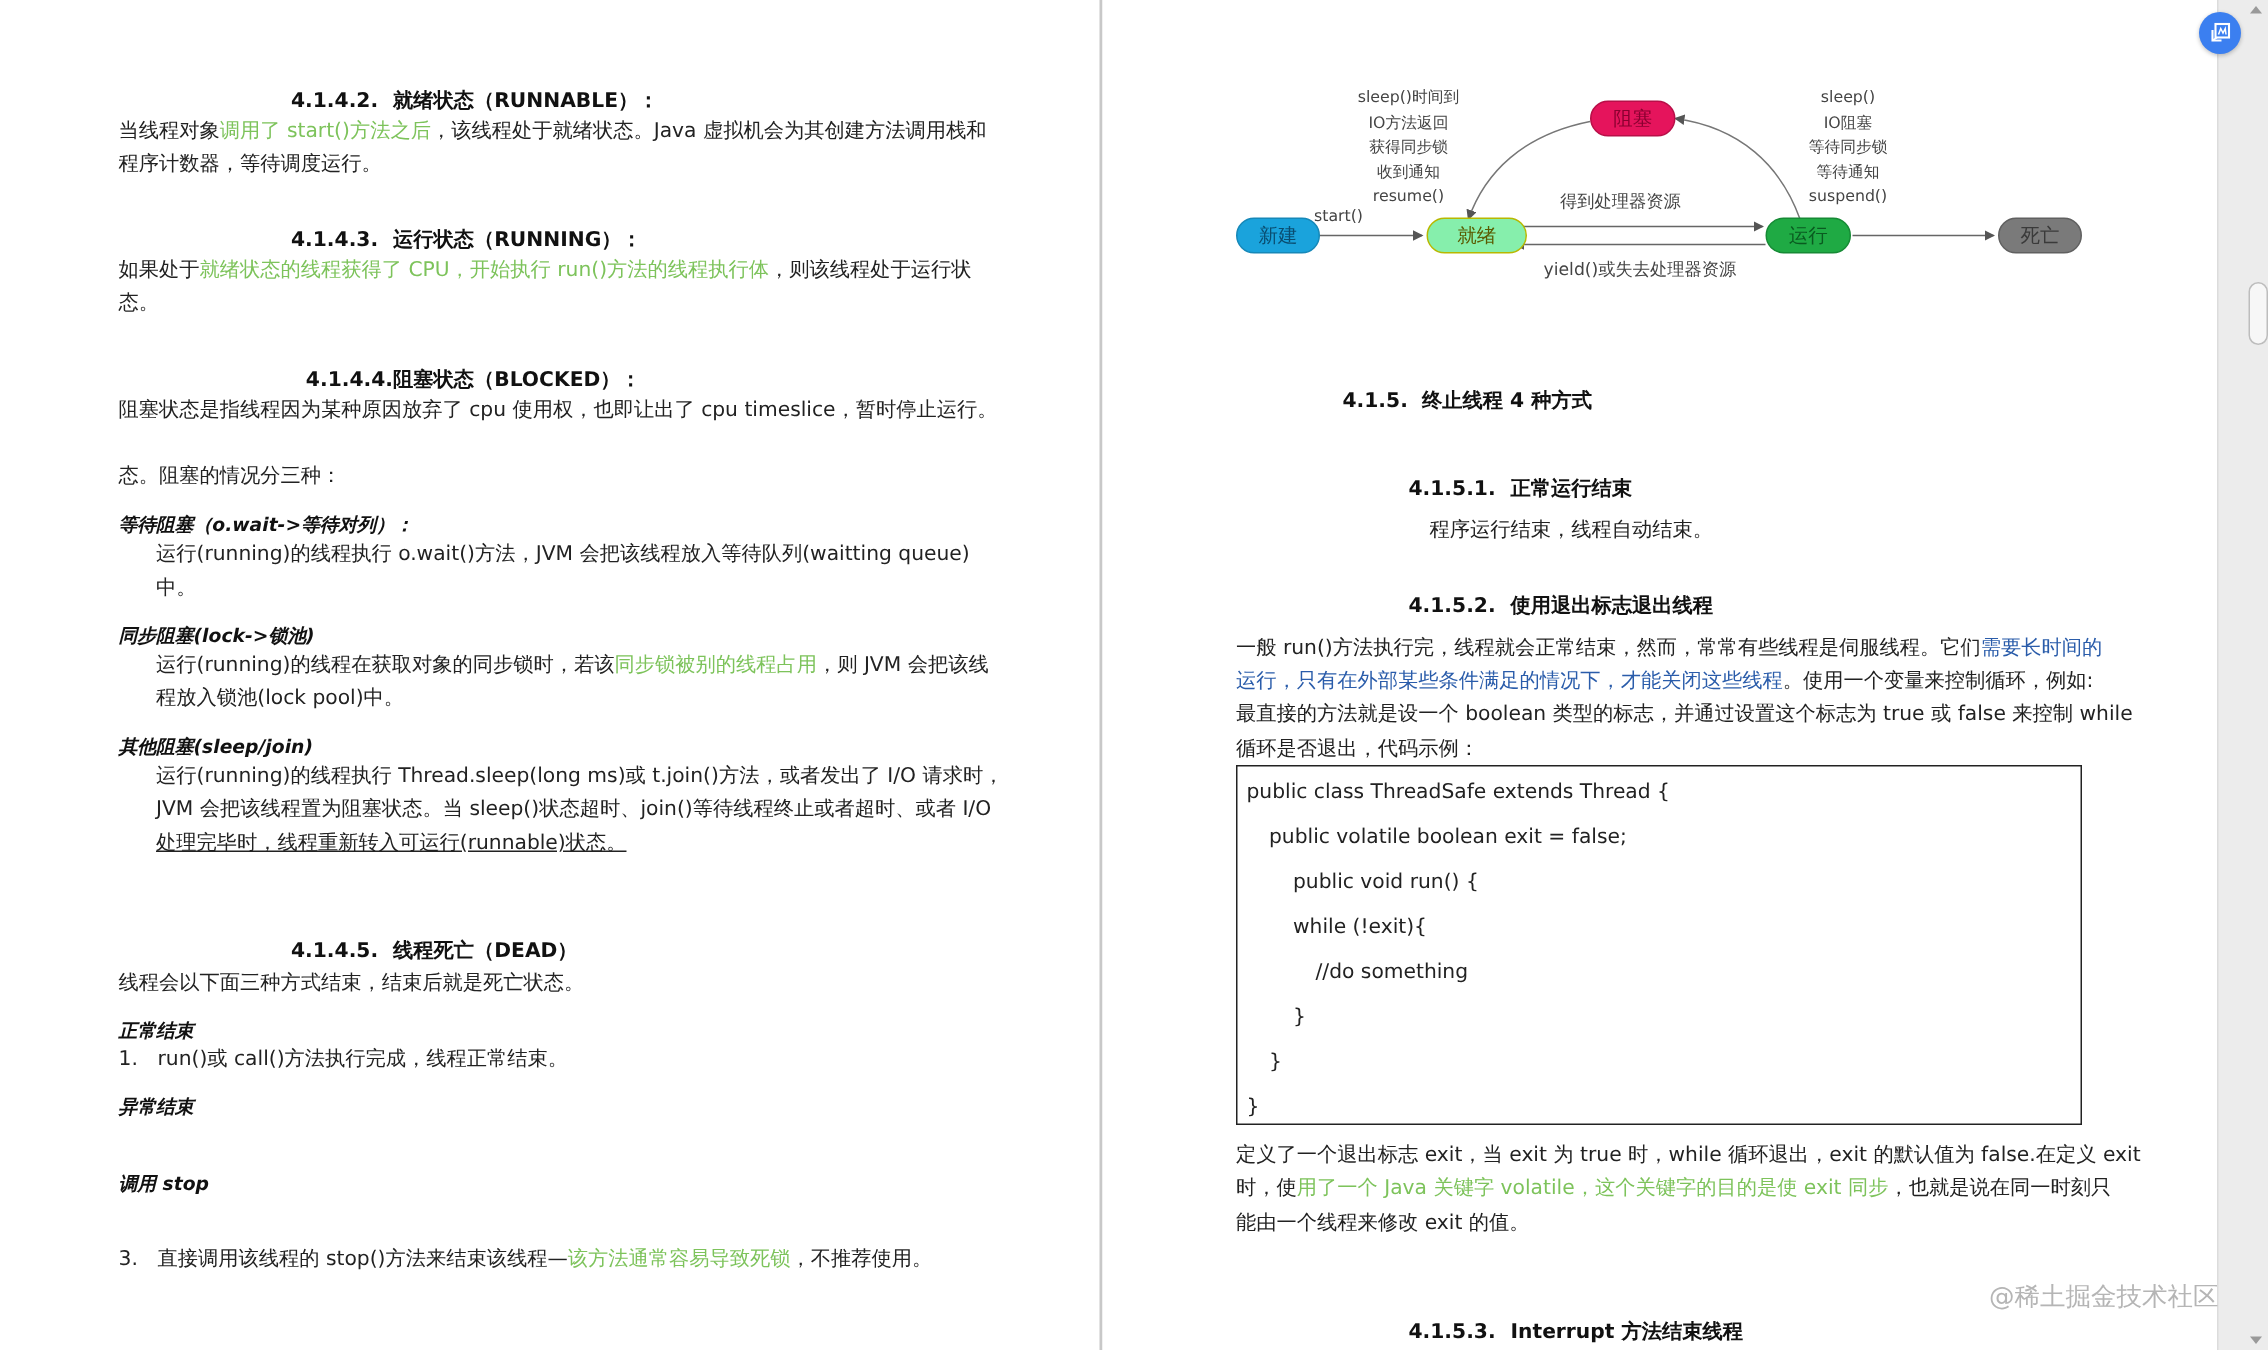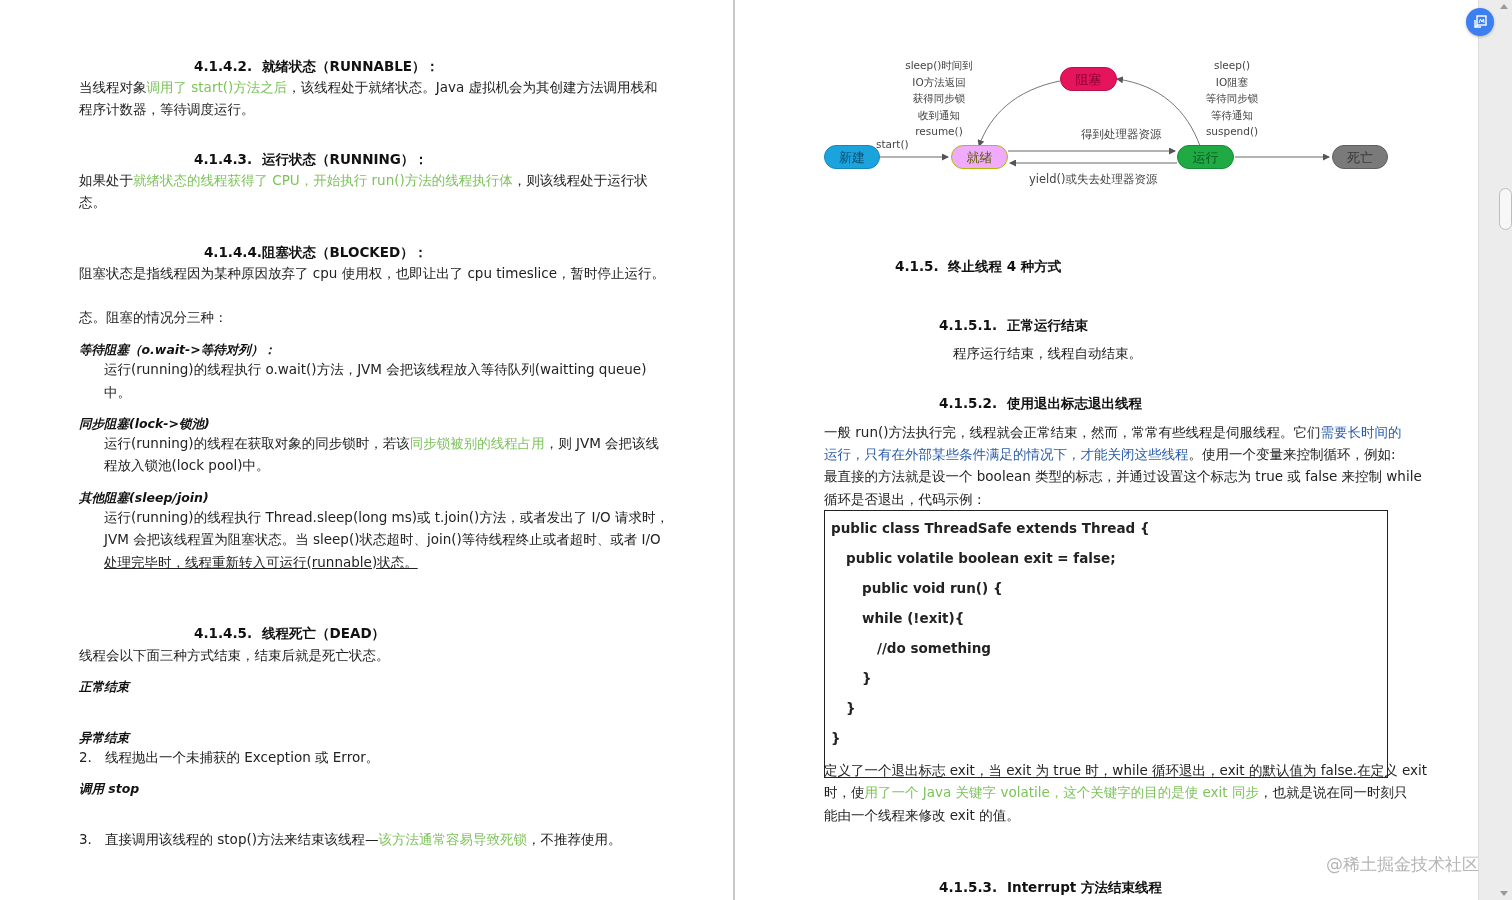"得到处理器资源" div.dlabel { margin-left: 41px -> none }
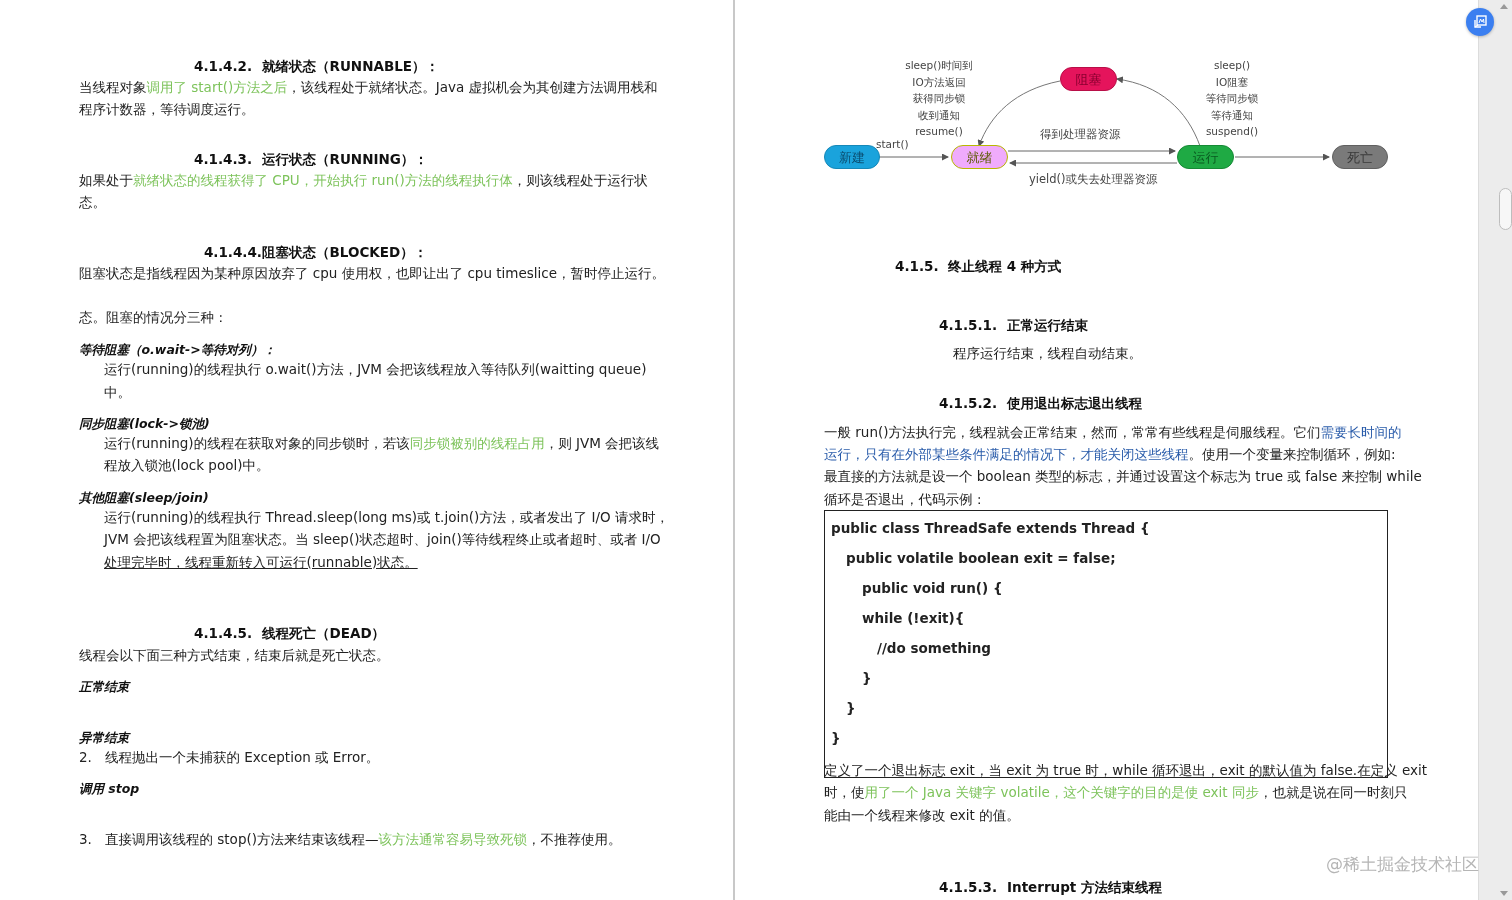"就绪" div.node { background: #f0abfc -> #86efac; width: 57px -> 67px }
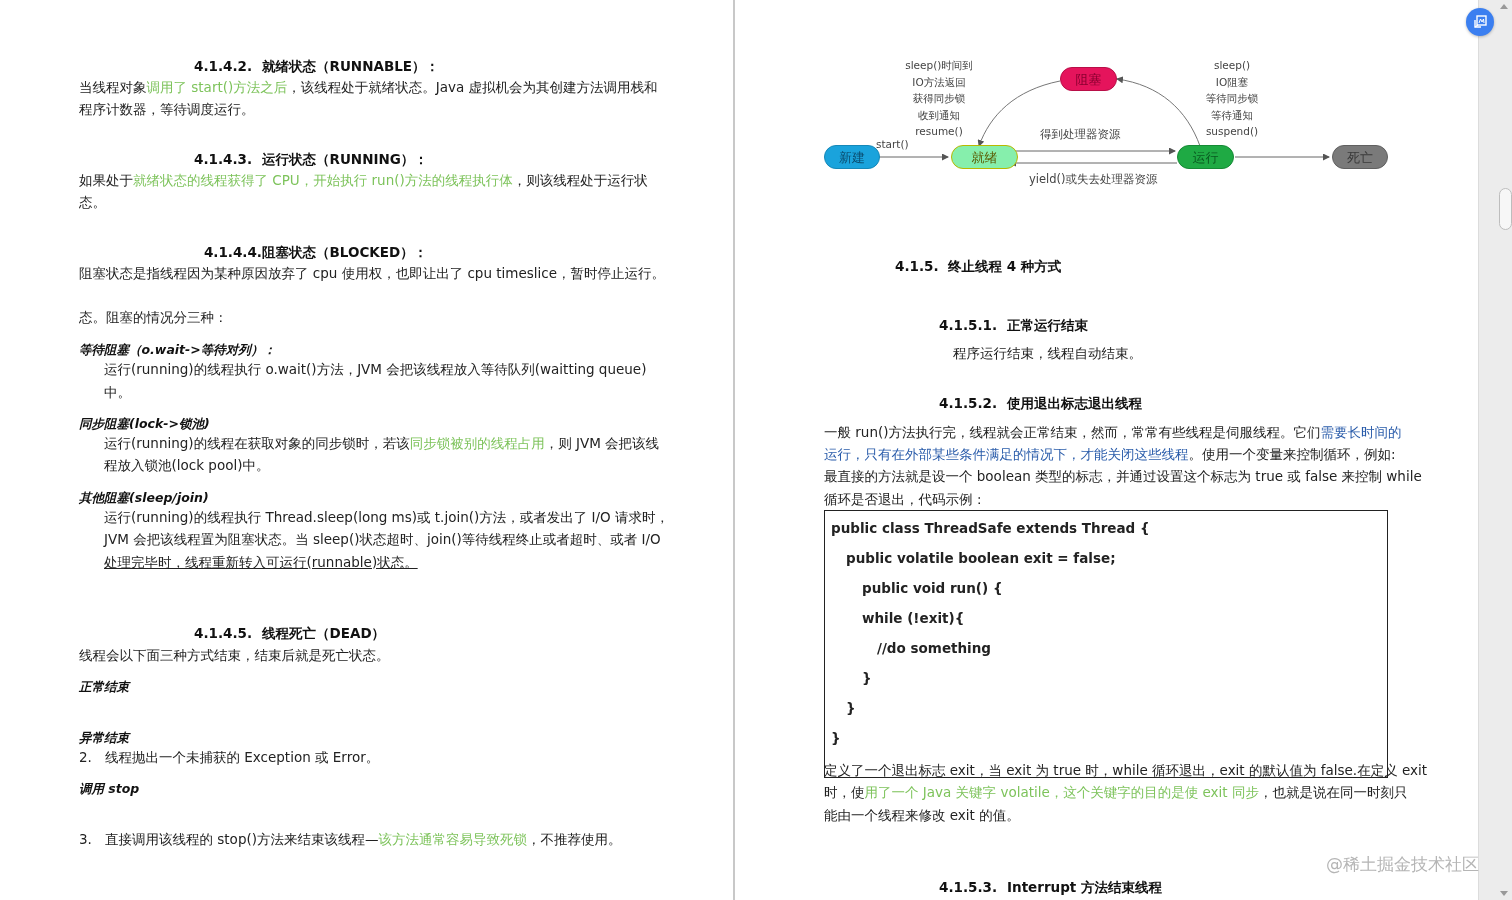"public class ThreadSafe extends Thread" .code-box { font-weight: bold -> none; height: 268px -> 240px }
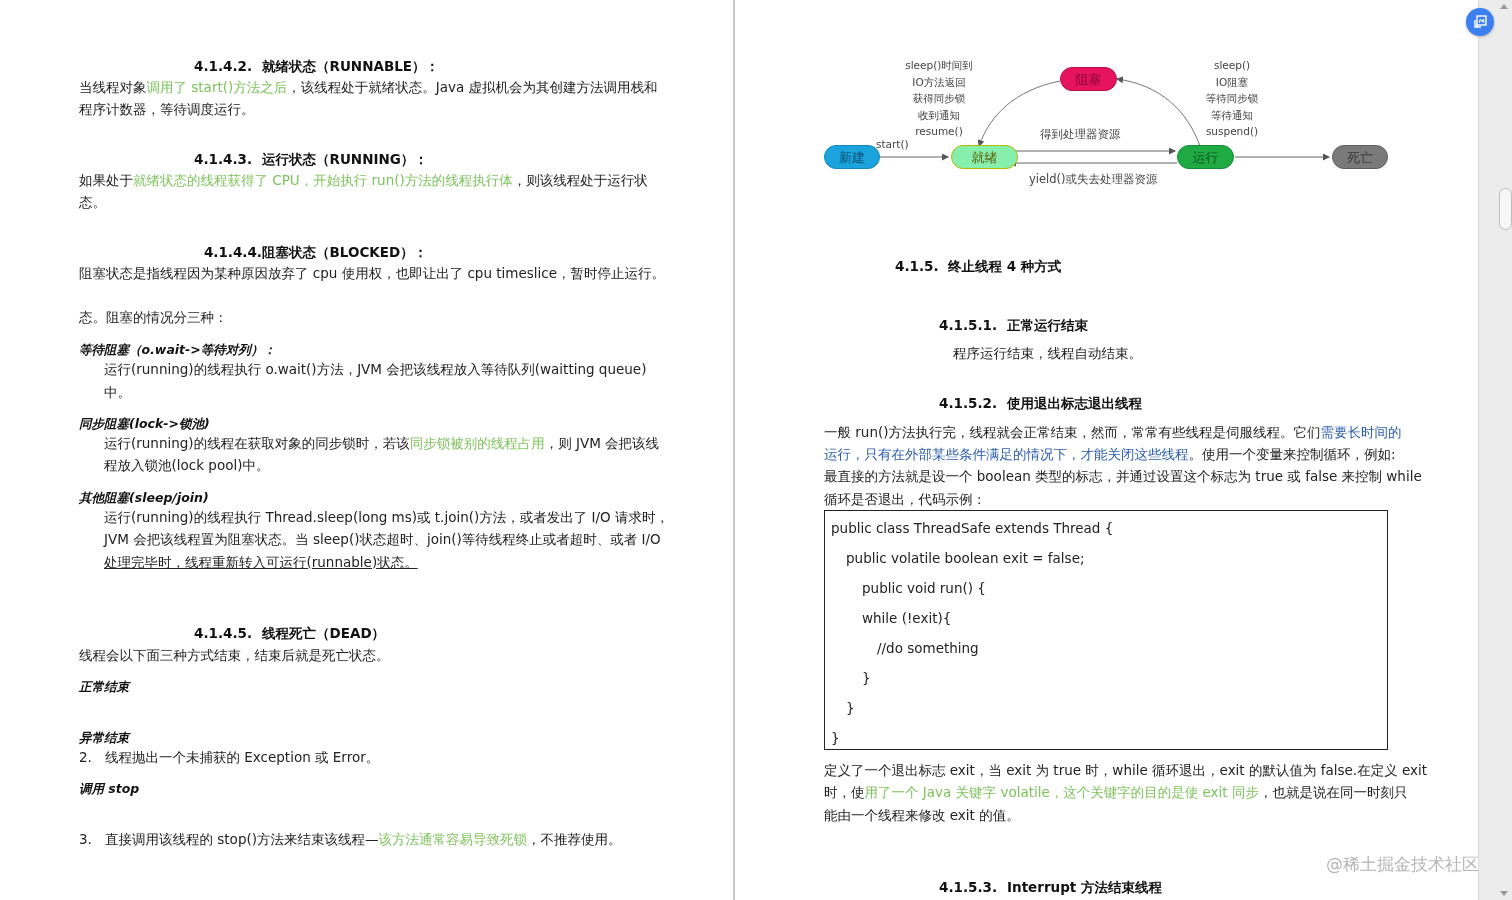"1. run()或 call()方法执行完成，线程正常结束。" div.txt { html: none -> <div> <span>1.</span><span>run()或 call()方法执行完成，线程正常结束。</span> </div> }
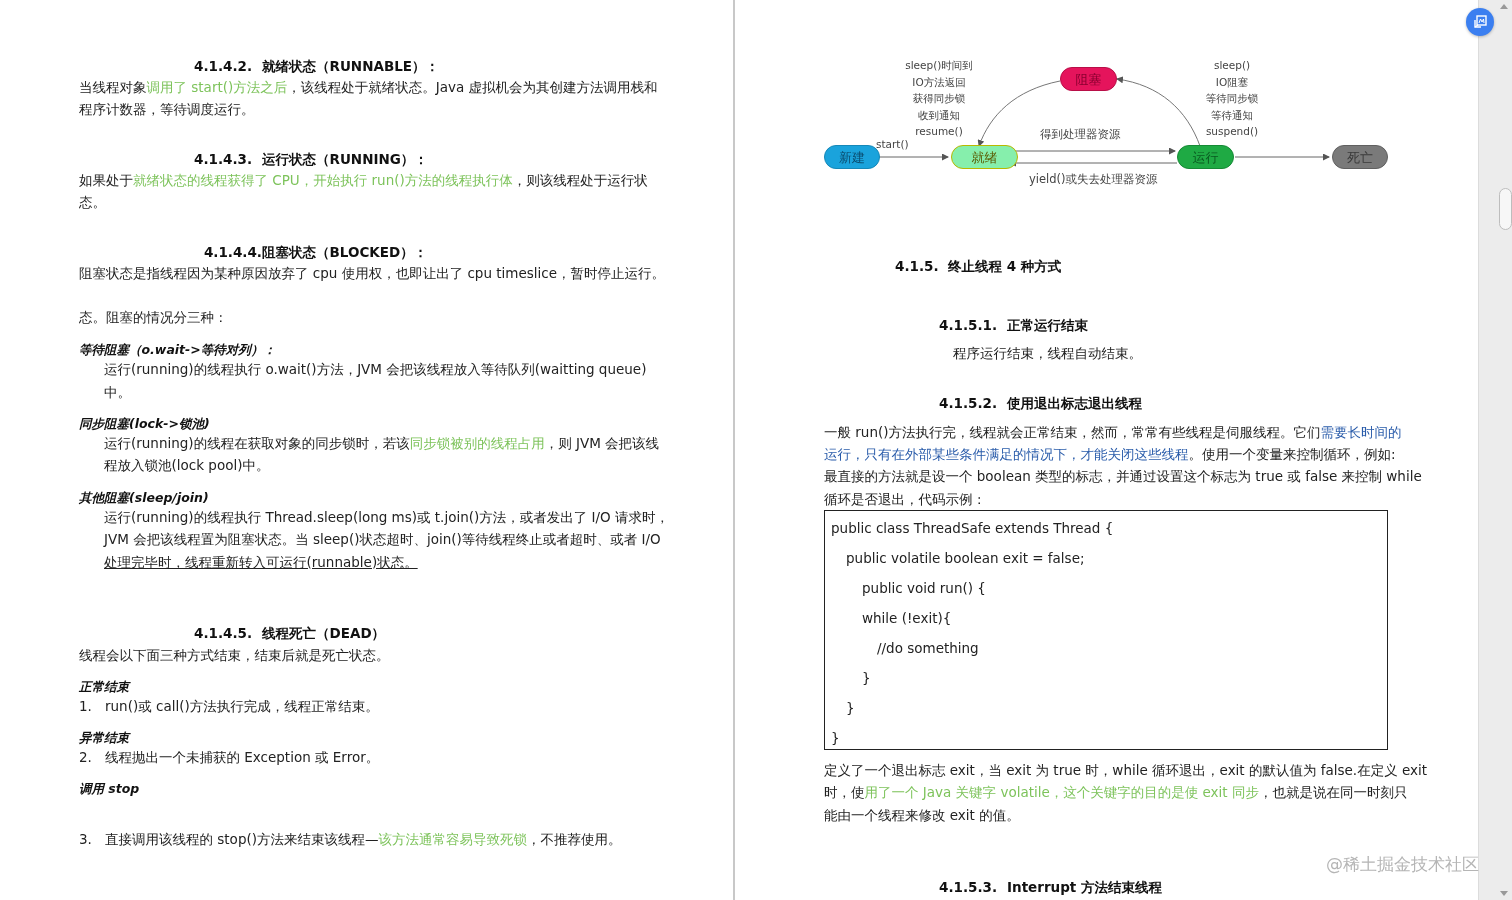"2. 线程抛出一个未捕获的 Exception 或 Error。" div.txt { html: <div> <span>2.</span><span>线程抛出一个未捕获的 Exception 或 Error。</span> </div> -> none }
